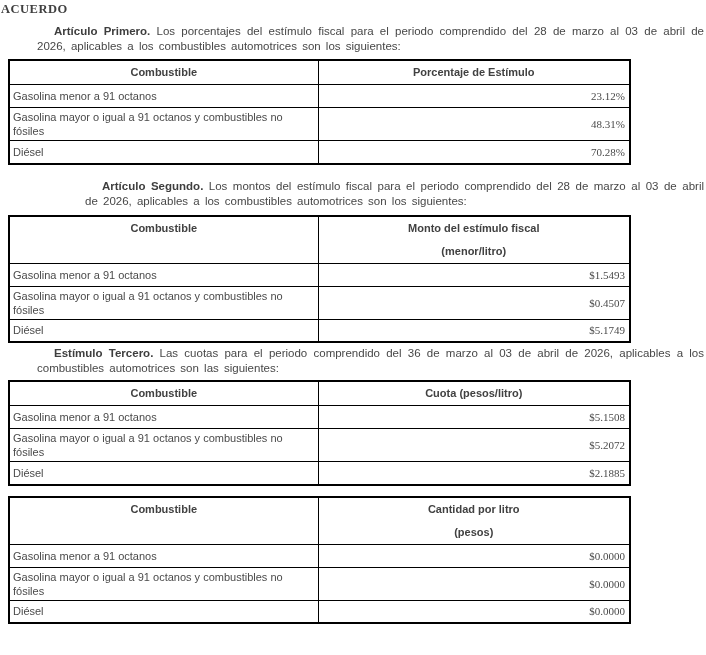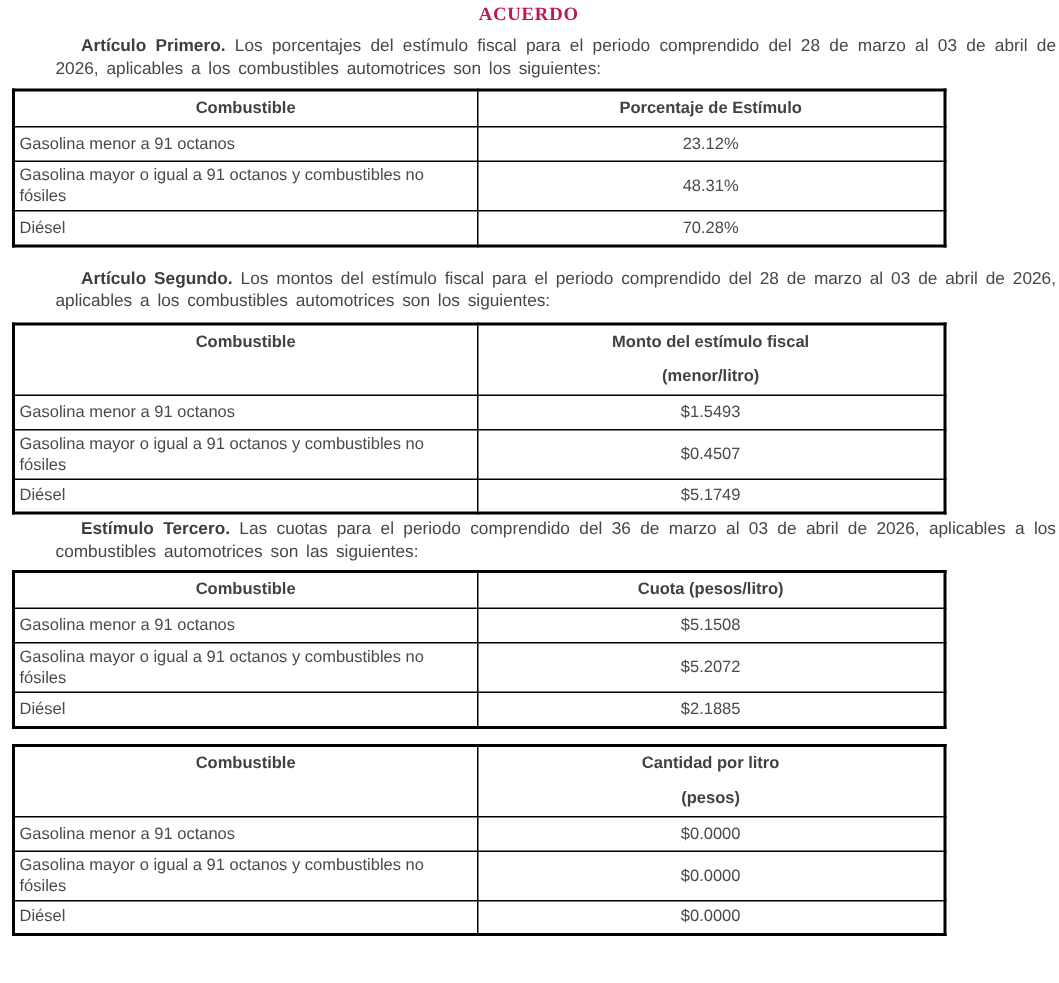"ACUERDO" .doc-title { color: #be185d -> #404040; text-align: center -> left }
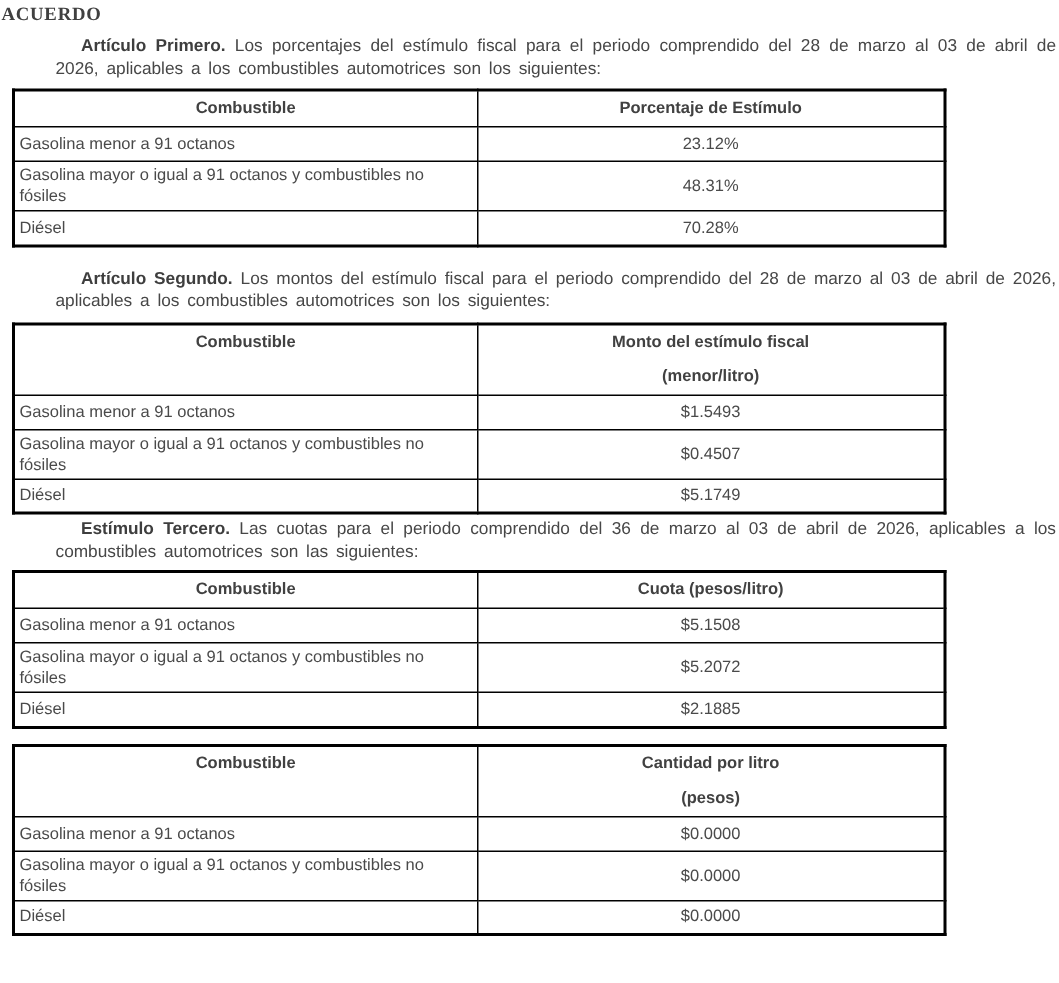"23.12%" td.val { font-family: none -> Liberation Serif, serif; text-align: center -> right }
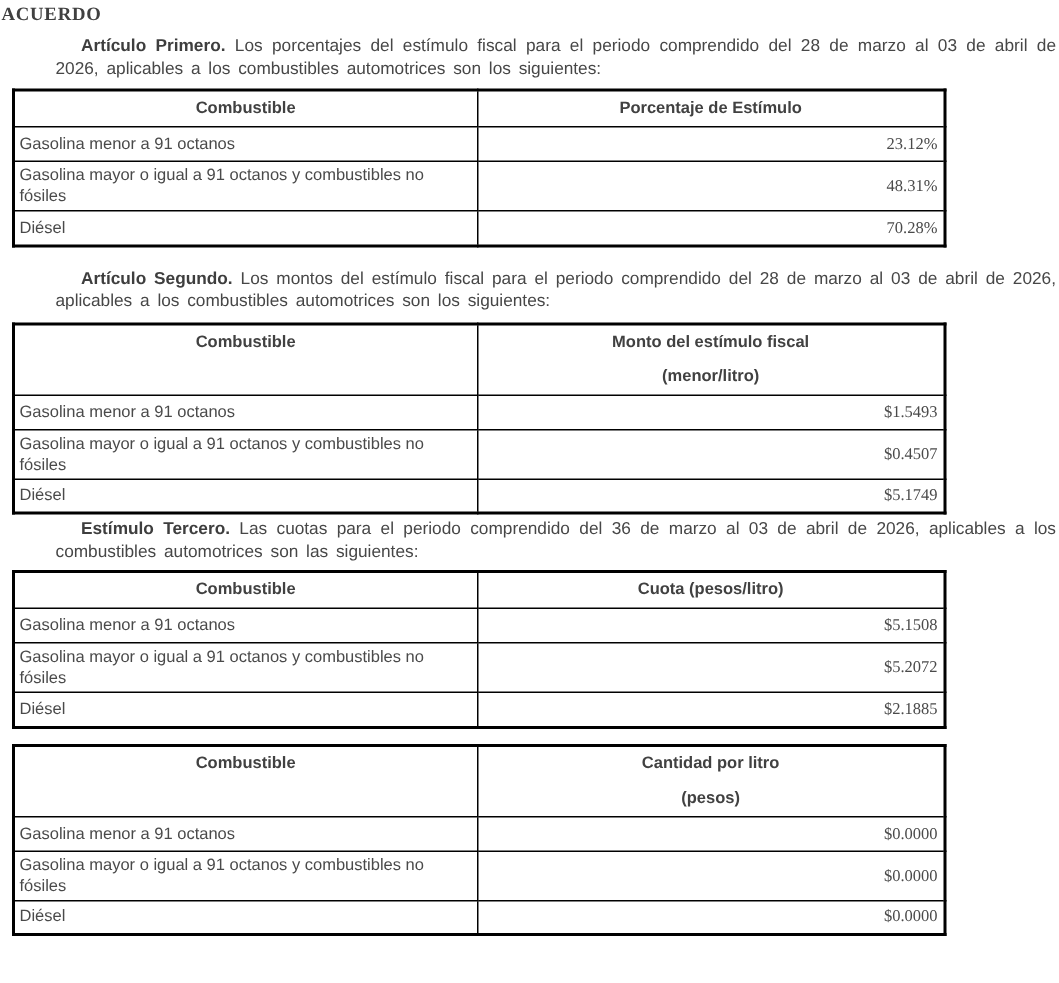"Artículo Segundo. Los montos del" .para-2 { margin-left: none -> 48px }
